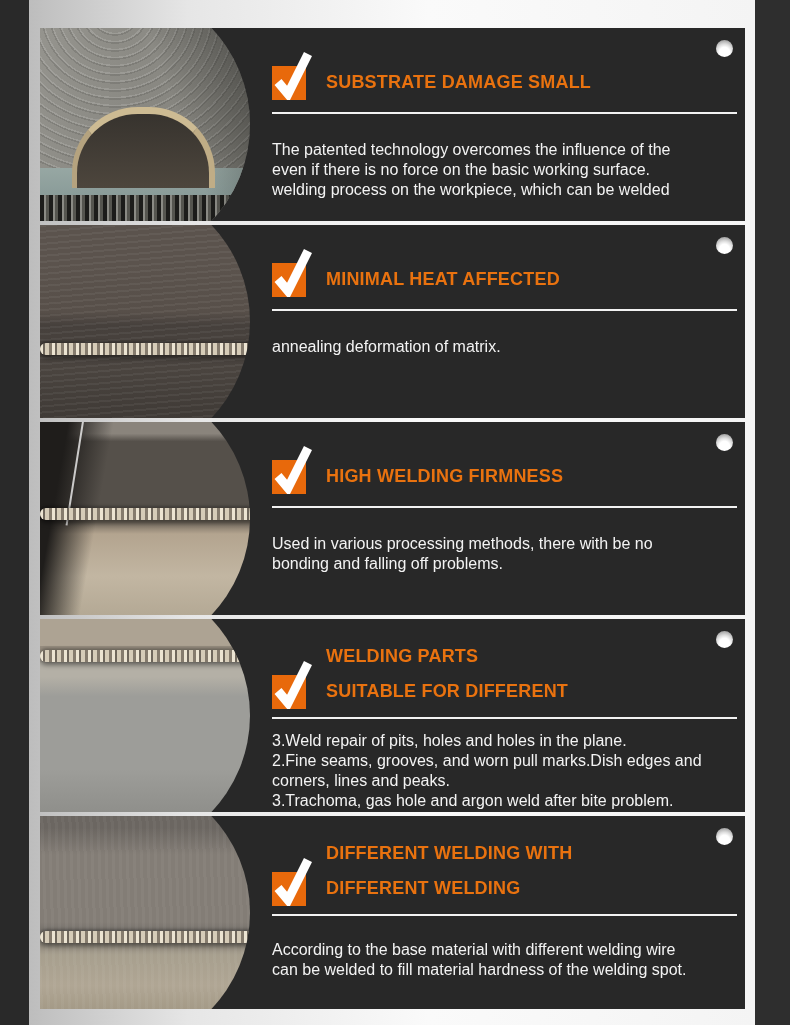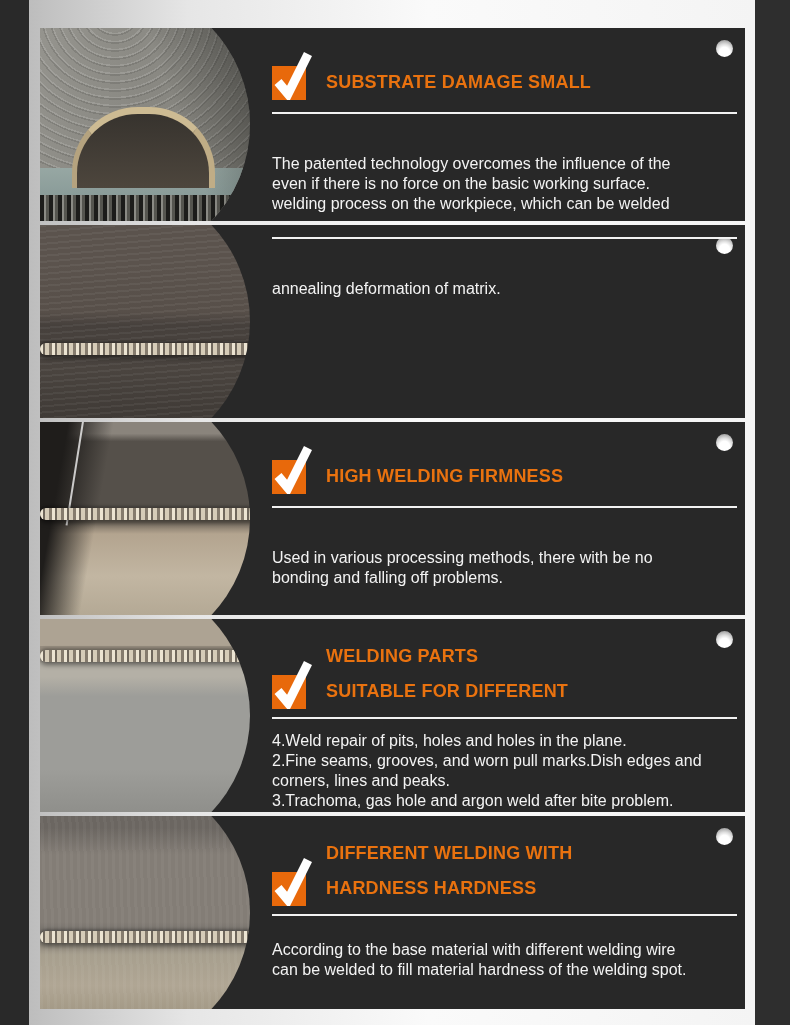"The patented technology overcomes the" .body { margin-top: 40px -> 26px }
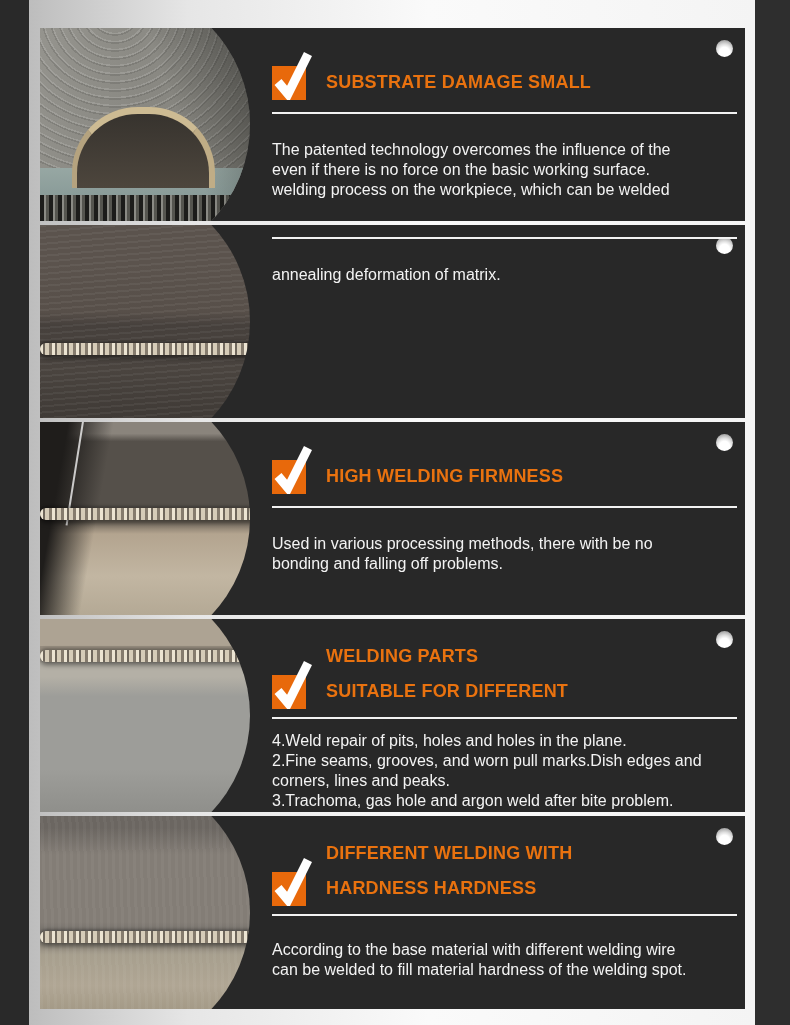"MINIMAL HEAT AFFECTED" div.heading-row { html: none -> <div> <svg> <rect></rect> <path></path> </svg> <h2> <span>MINIMAL HEAT AFFECTED</span> </h2> </div> }
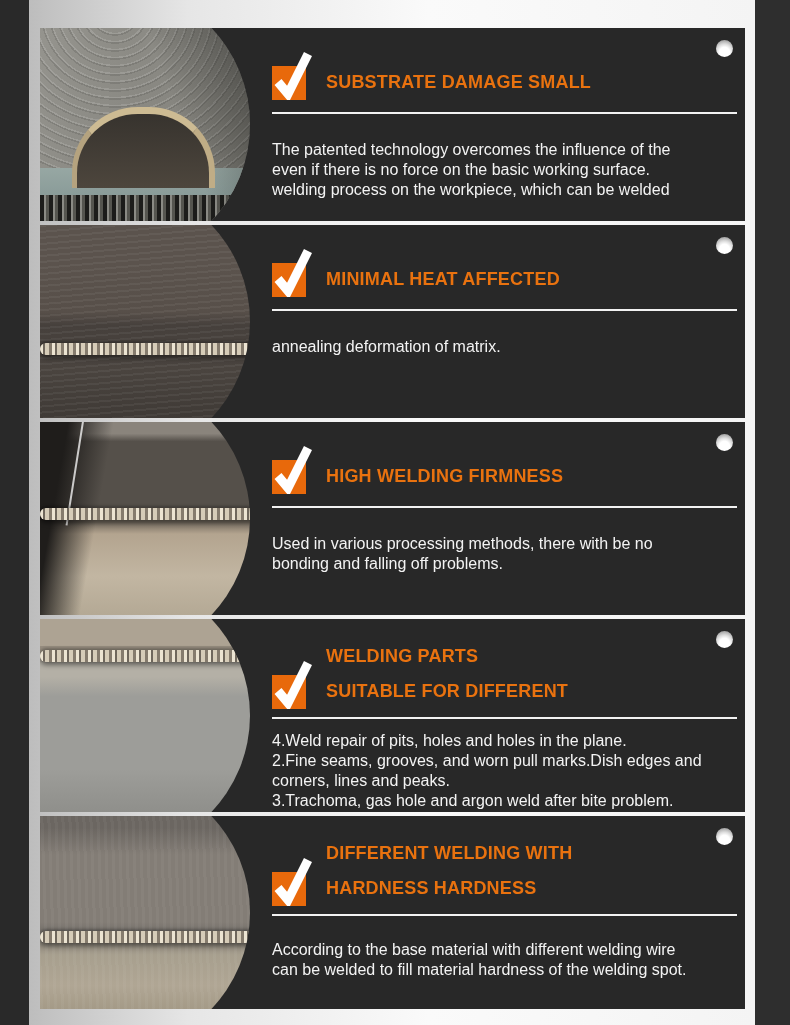"4.Weld repair of pits, holes" div { text: 4.Weld -> 3.Weld }
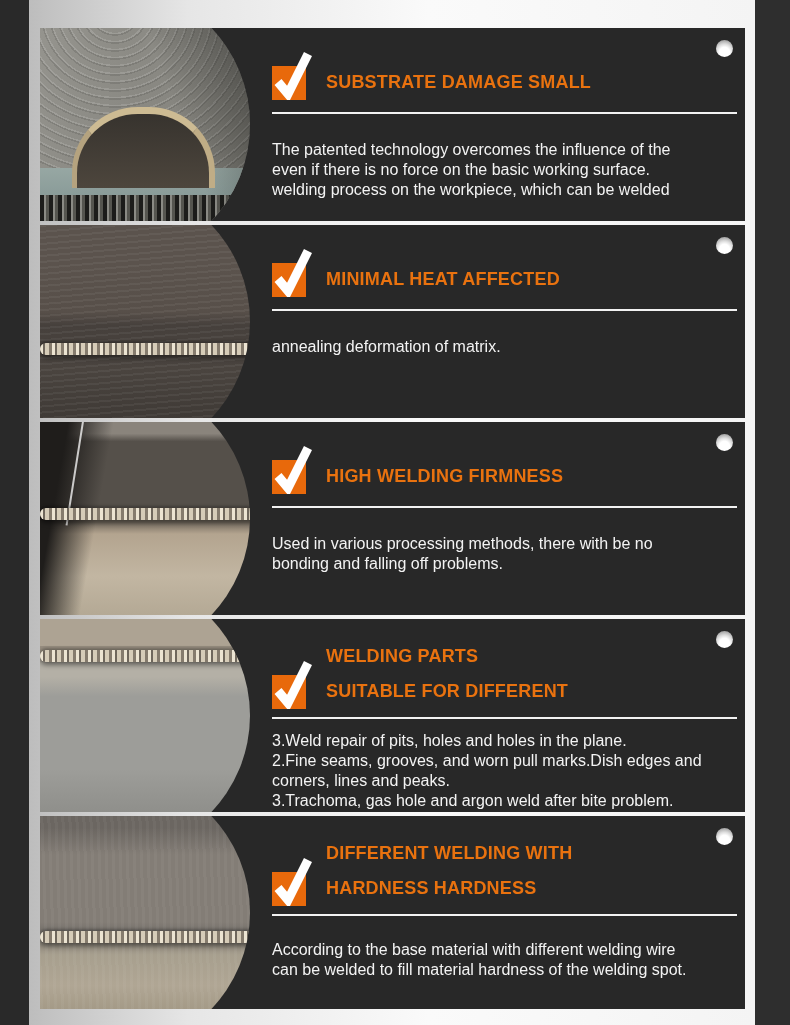"HARDNESS HARDNESS" span { text: HARDNESS HARDNESS -> DIFFERENT WELDING }
